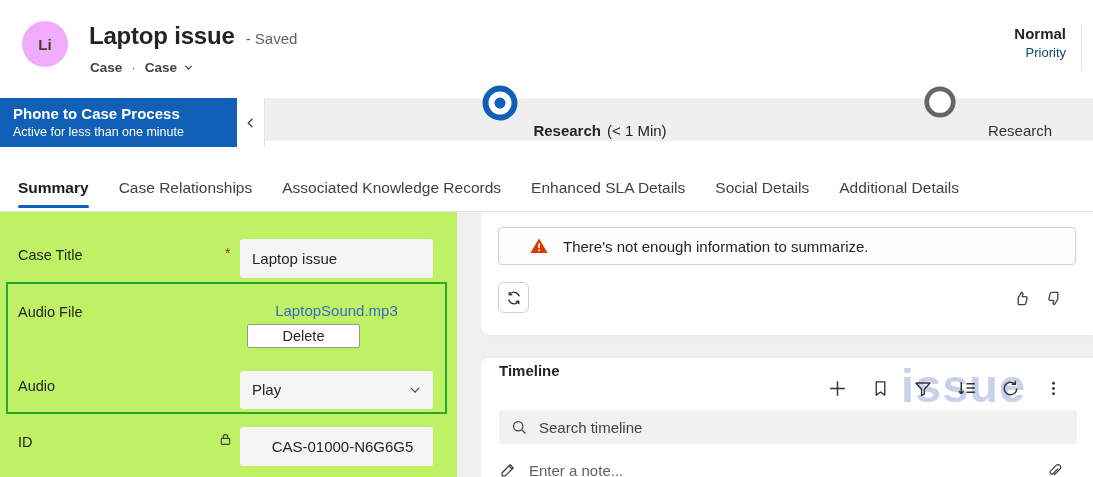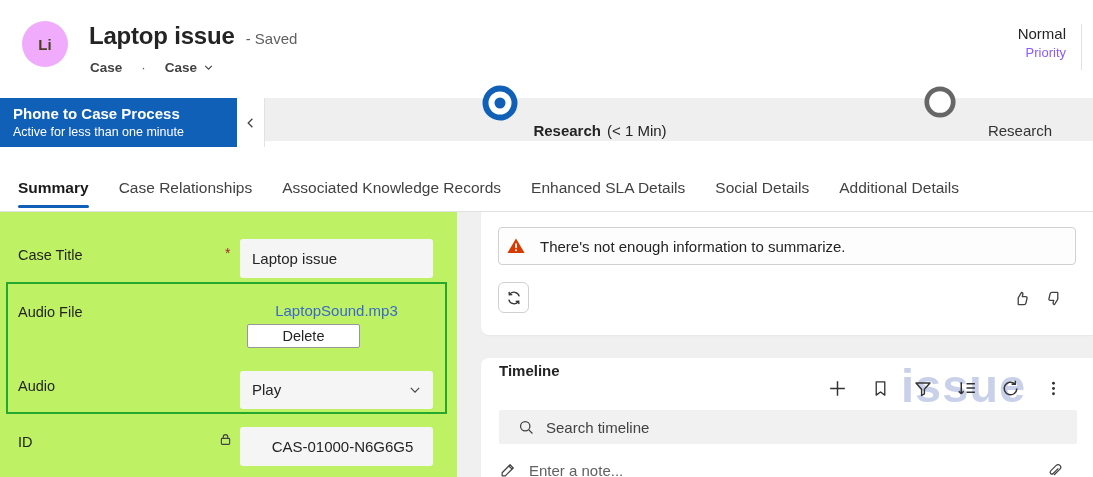"Normal" .priority-value { font-weight: 400 -> 700 }
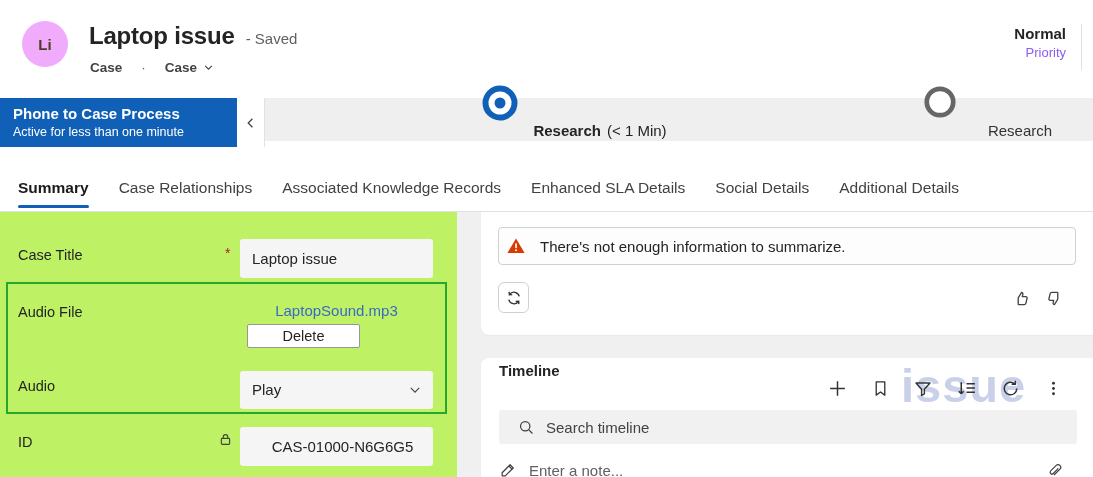"Priority" .priority-label { color: #8b5cf6 -> #0c4a6e }
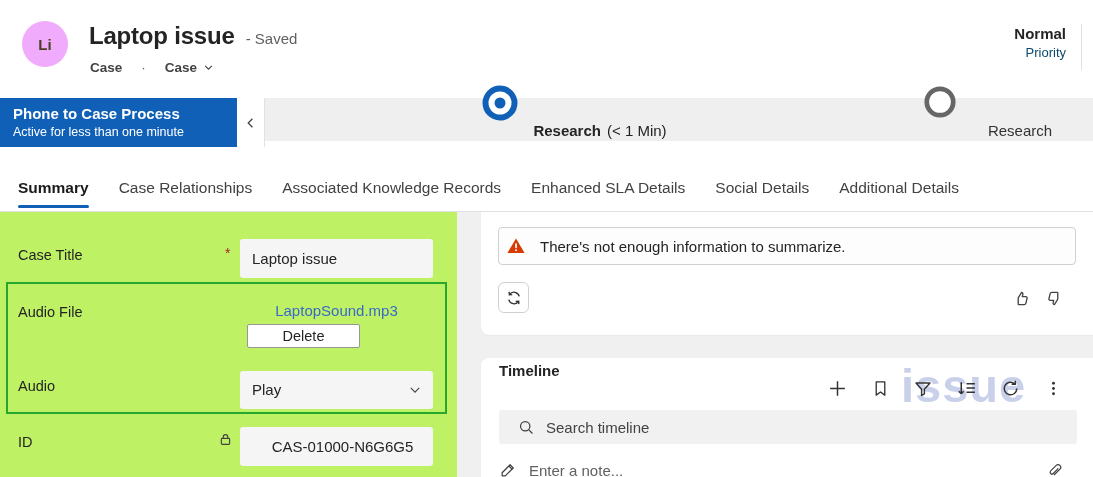"Case" .subtitle { gap: 19px -> 9px }
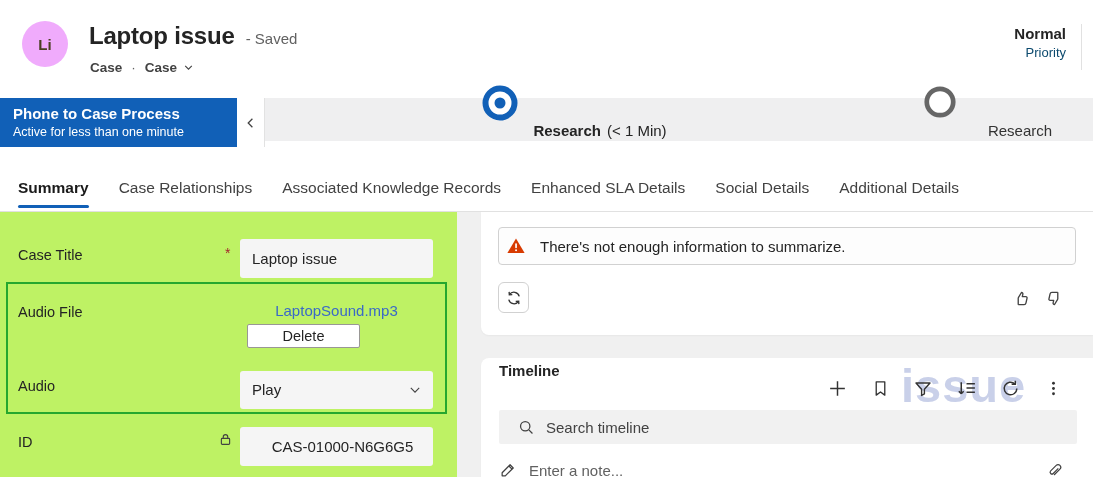"There's not enough information to" .warning-box { padding-left: 7px -> 30px }
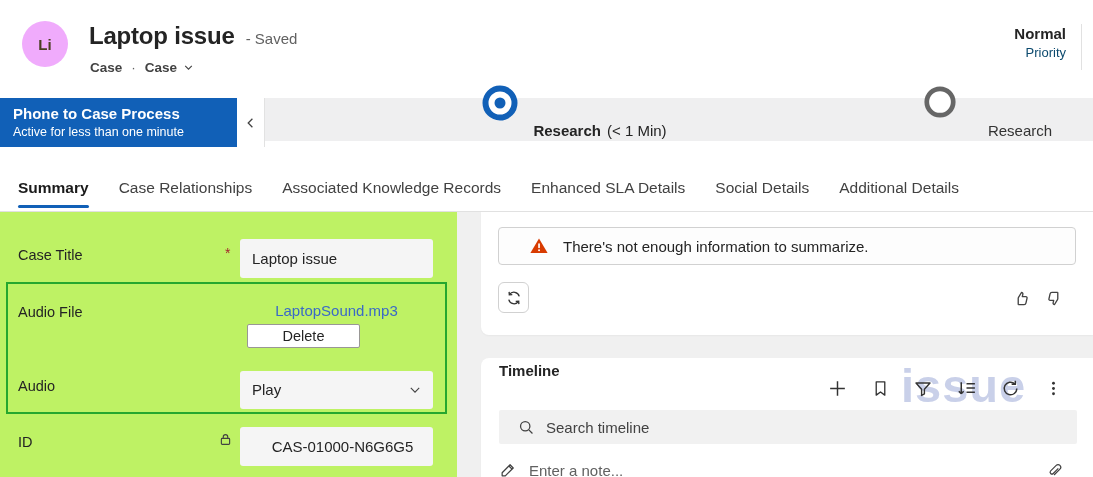"Search timeline" .search-box { padding-left: 19px -> 12px }
